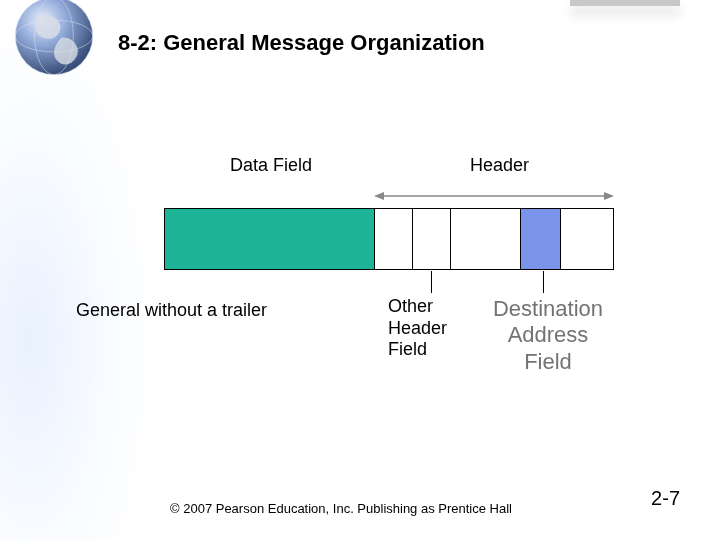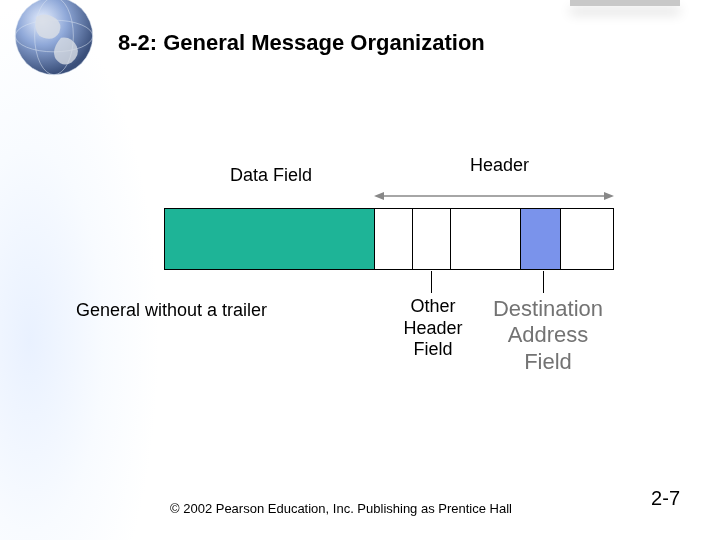"Data Field" .data-field-label { top: 165px -> 155px }
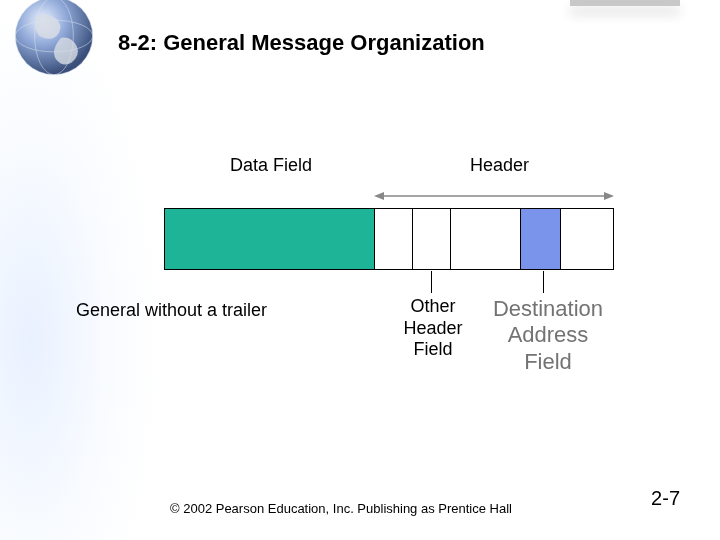"Other" .other-label { text-align: center -> none }
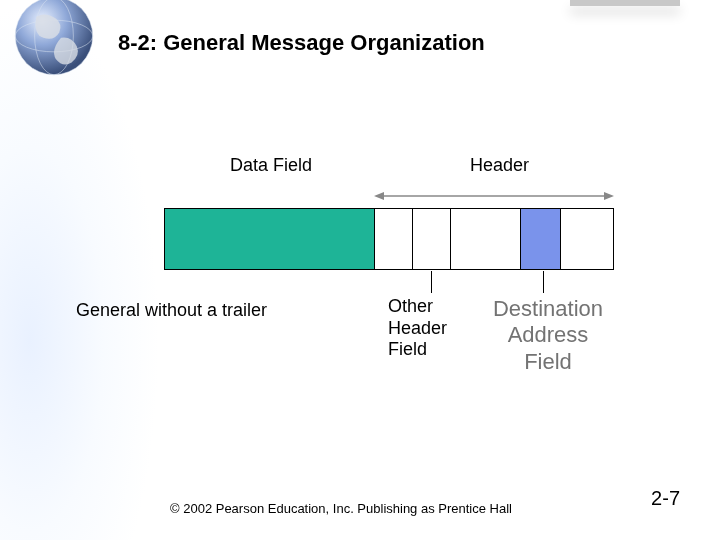"© 2002 Pearson Education, Inc." div.footer-copy { text: 2002 -> 2007 }
